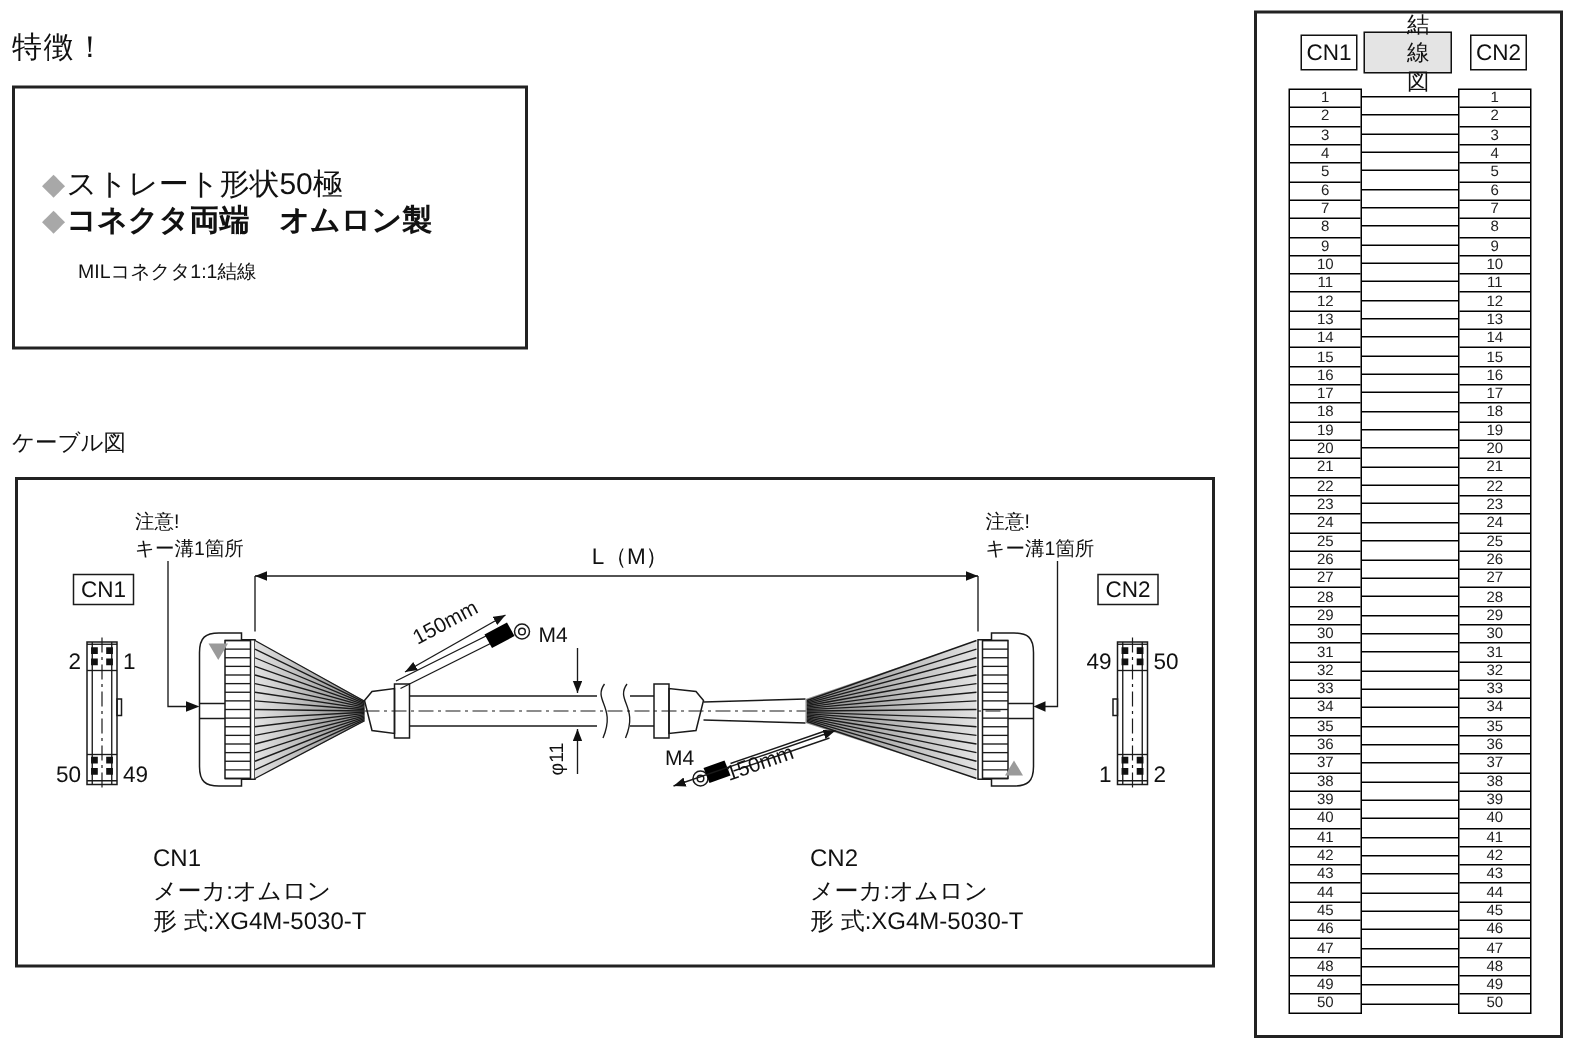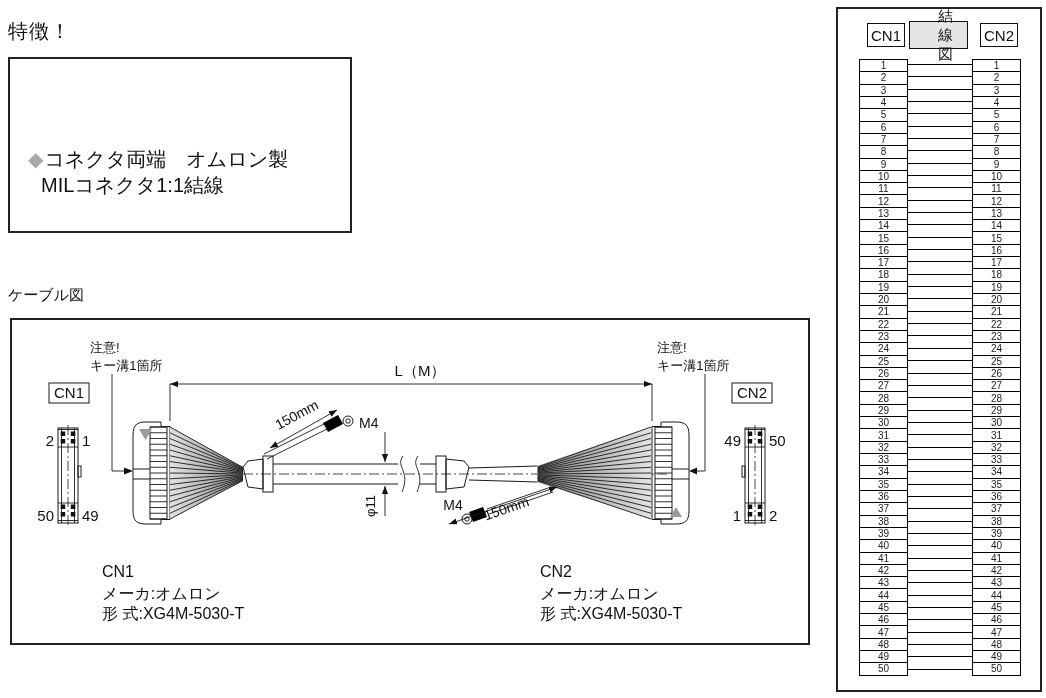"◆ストレート形状50極" div.feat-line { html: none -> <div><span>◆</span><span>ストレート形状50極</span></div> }
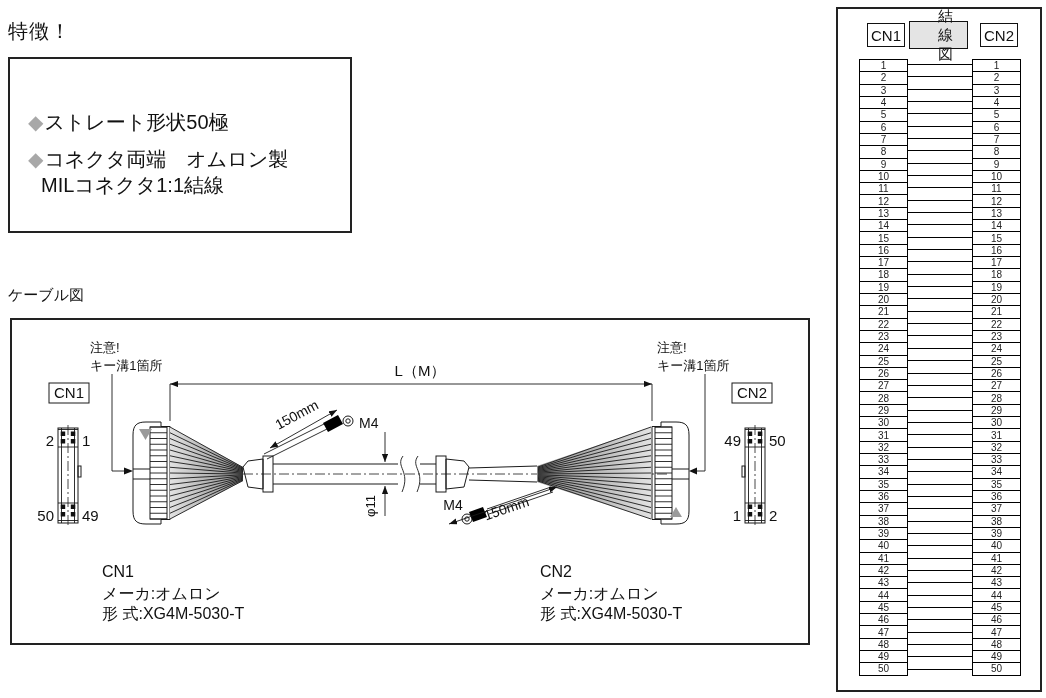"◆コネクタ両端 オムロン製" div.feat-line { font-weight: none -> bold; top: 87px -> 74px }
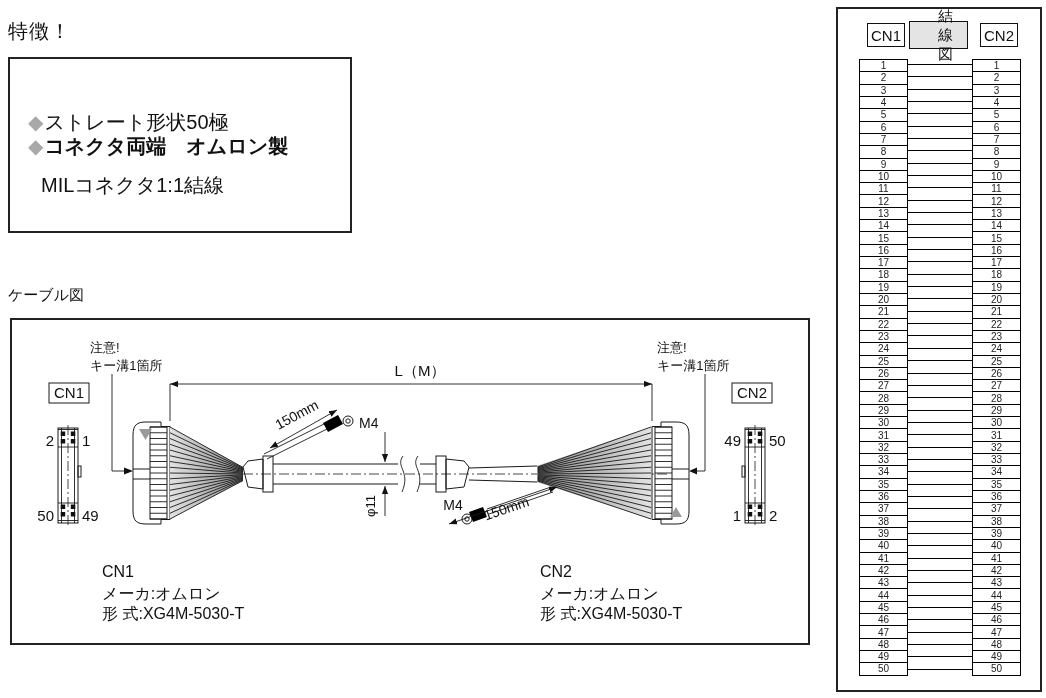"MILコネクタ1:1結線" .feat-cont { font-size: 20px -> 13px; left: 31px -> 42px }
